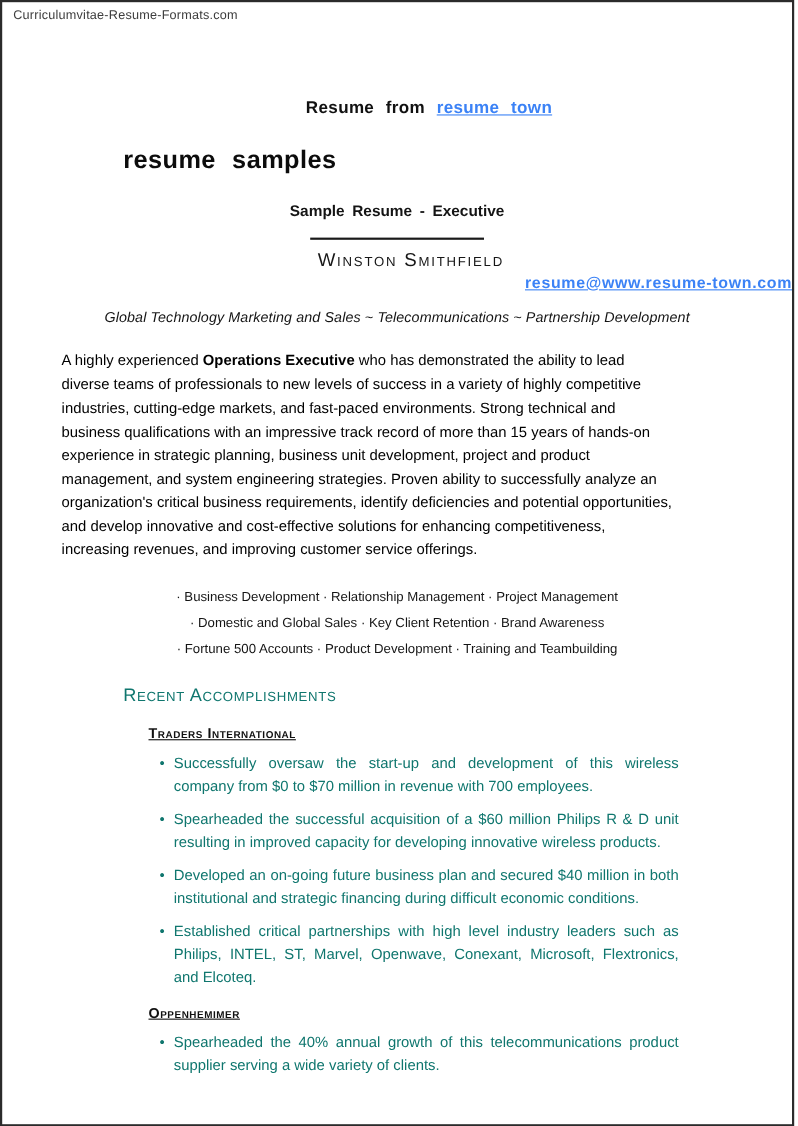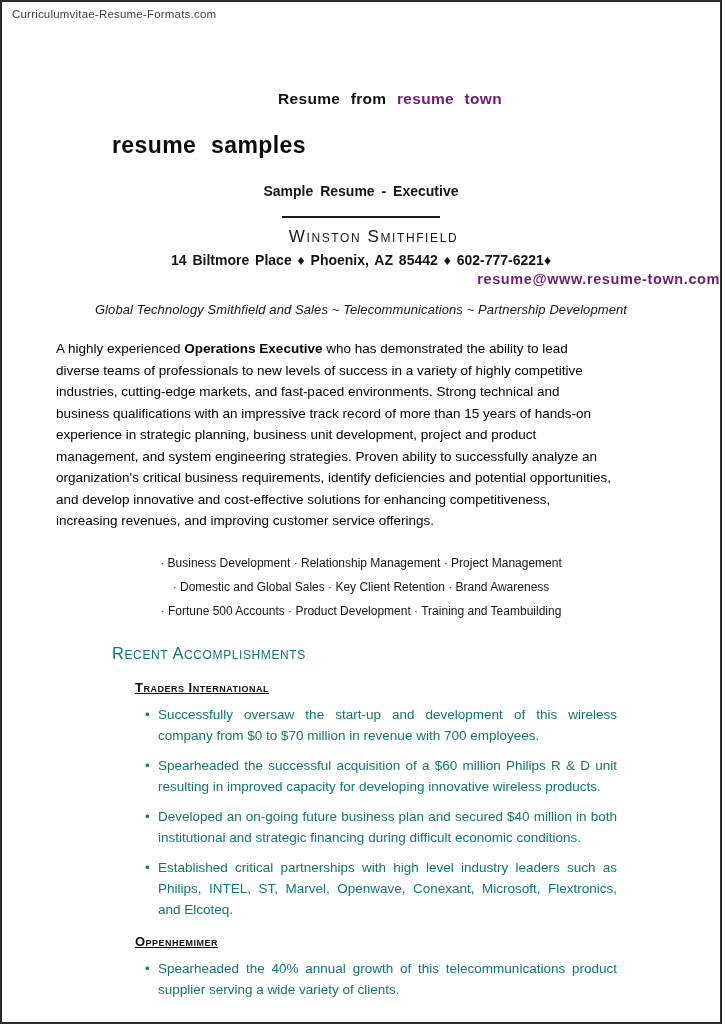"resume town" .link { color: #701a75 -> #3b82f6; text-decoration: none -> underline }
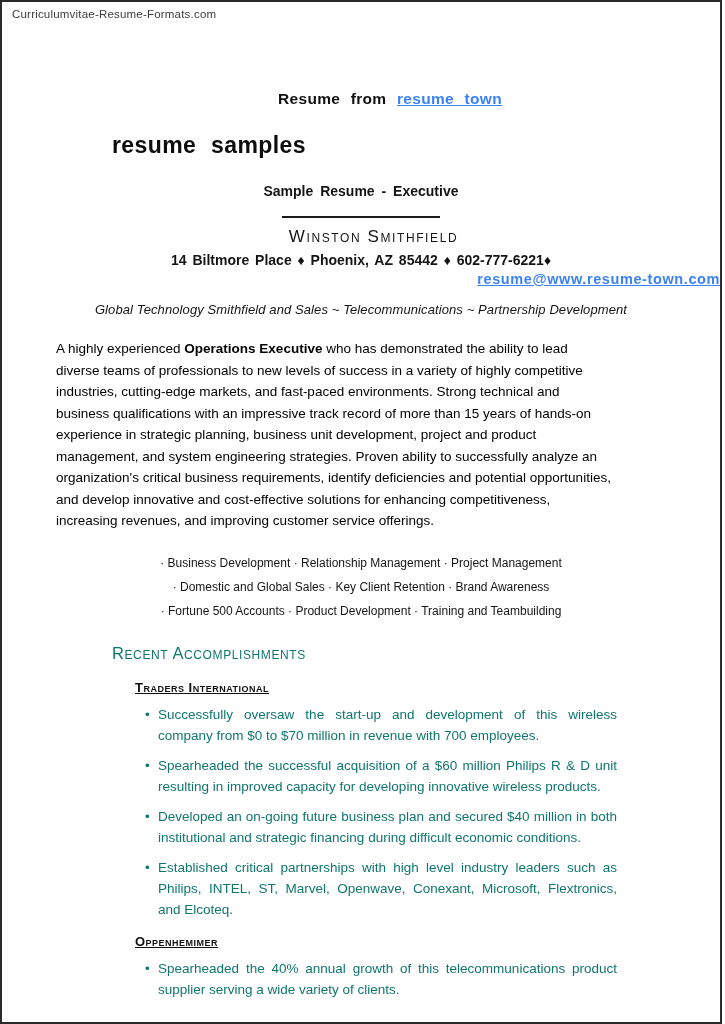"14 Biltmore Place ♦ Phoenix," div.contact-address { html: <div>14 Biltmore Place ♦ Phoenix, AZ 85442 ♦ 602-777-6221♦</div> -> none }
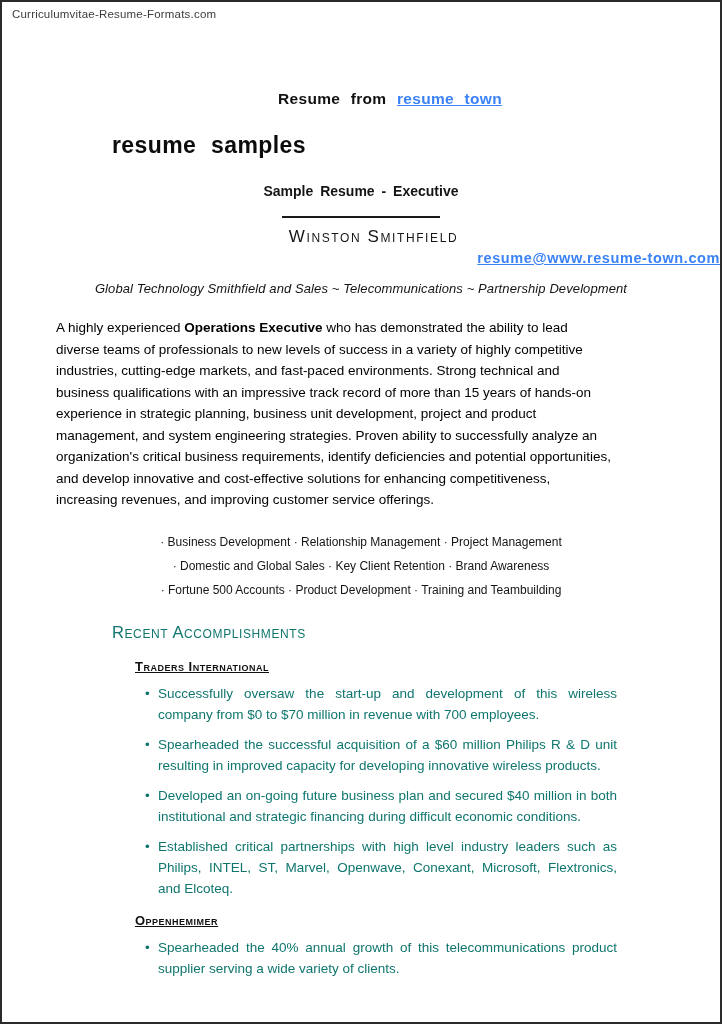"Global Technology Smithfield and Sales" div.tagline { text: Smithfield -> Marketing }
